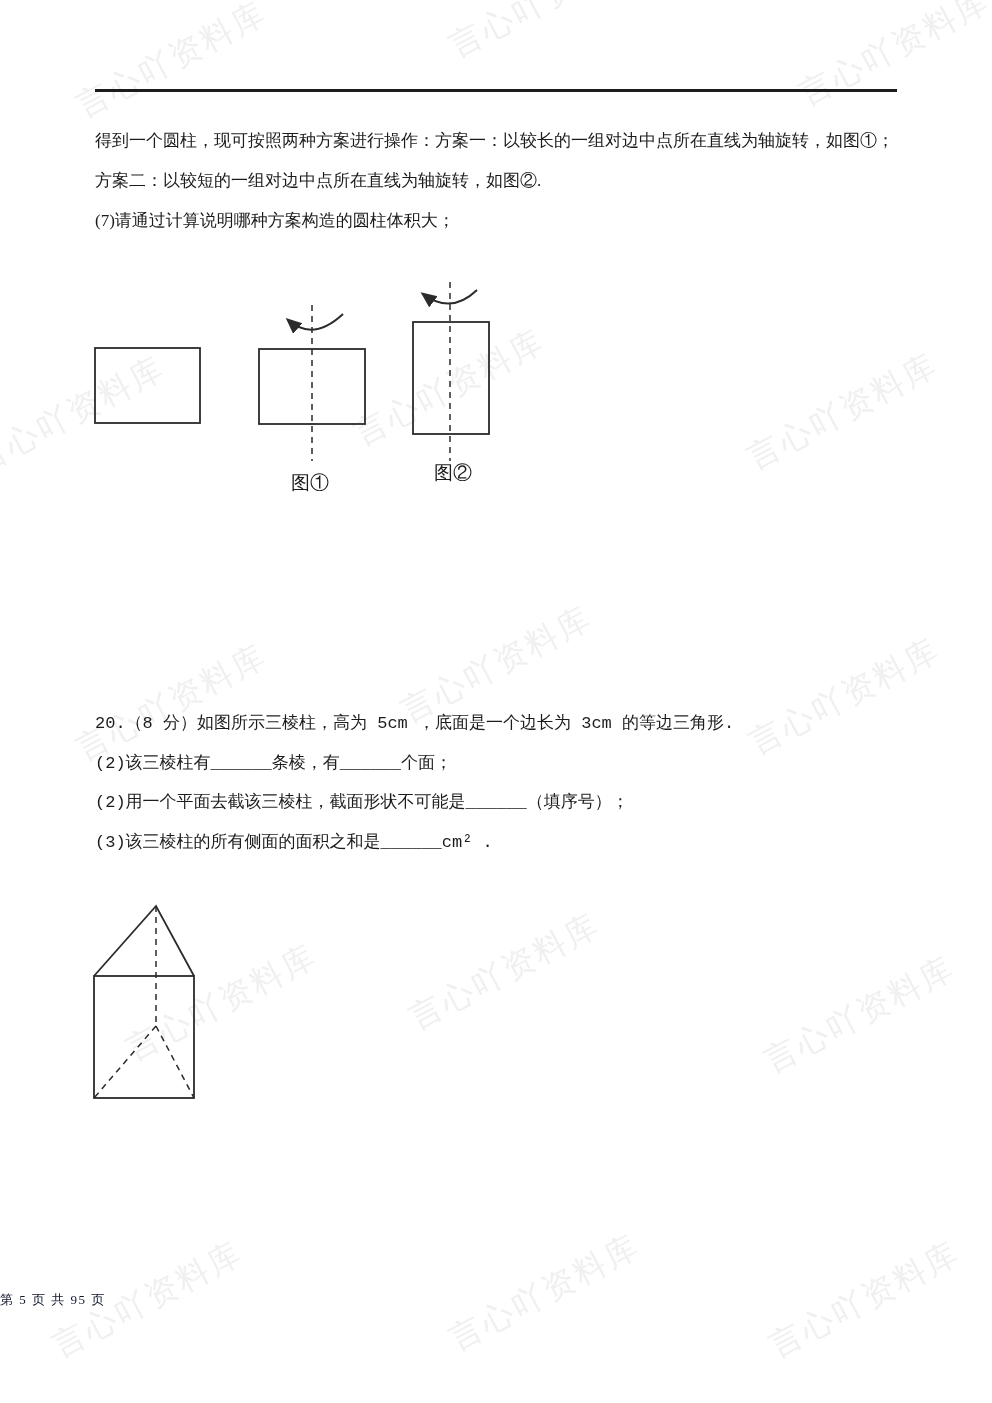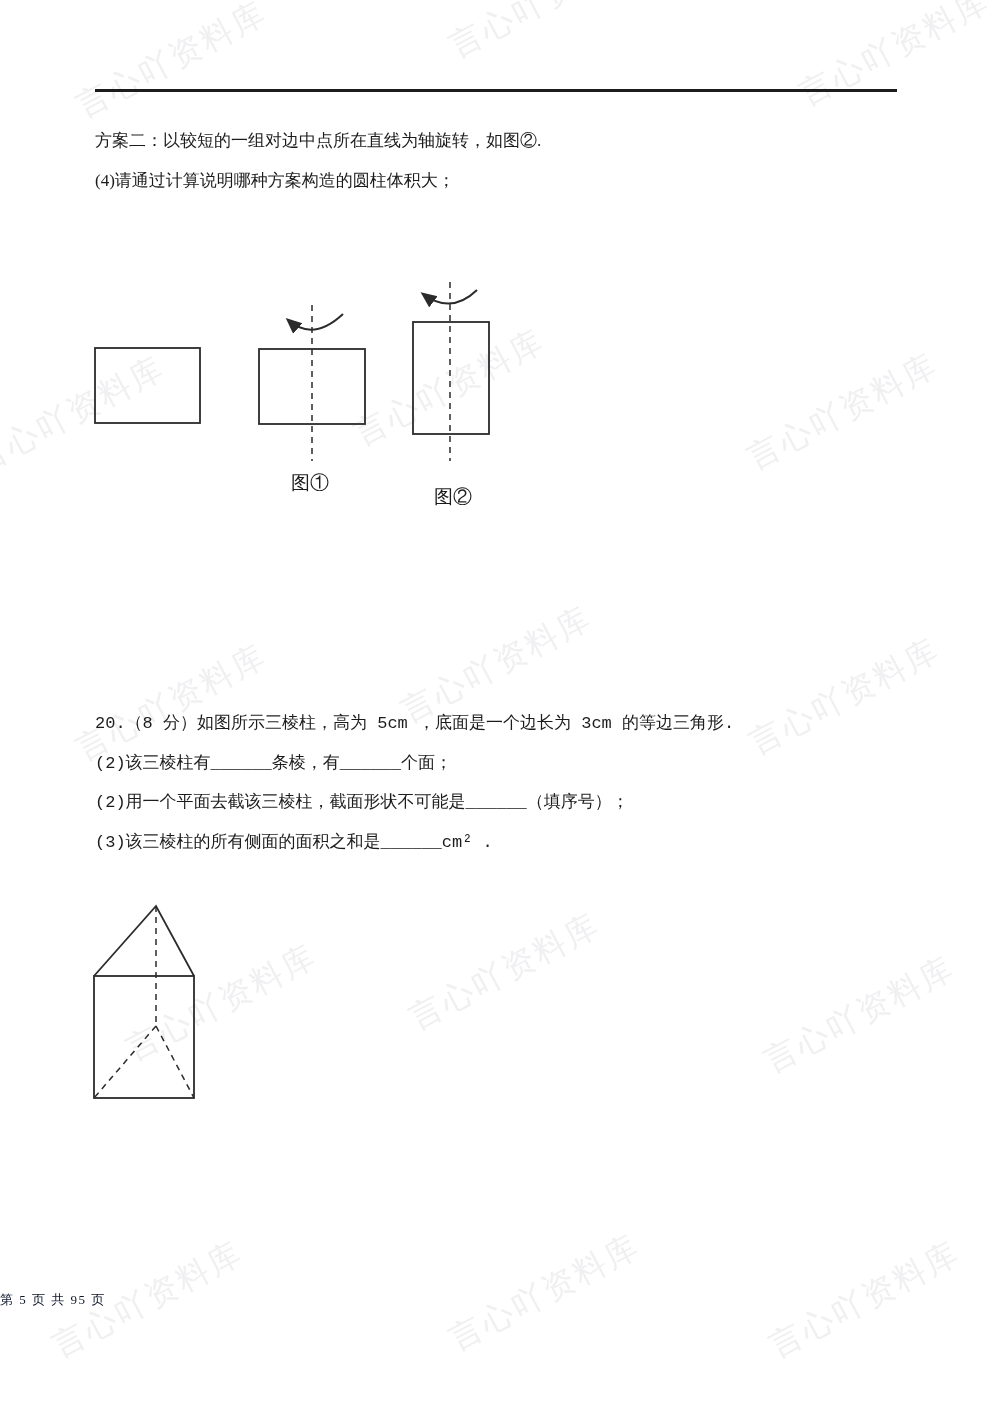"得到一个圆柱，现可按照两种方案进行操作：方案一：以较长的一组对边中点所在直线为轴" div.textline { html: none -> <div>得到一个圆柱，现可按照两种方案进行操作：方案一：以较长的一组对边中点所在直线为轴旋转，如图①；</div> }
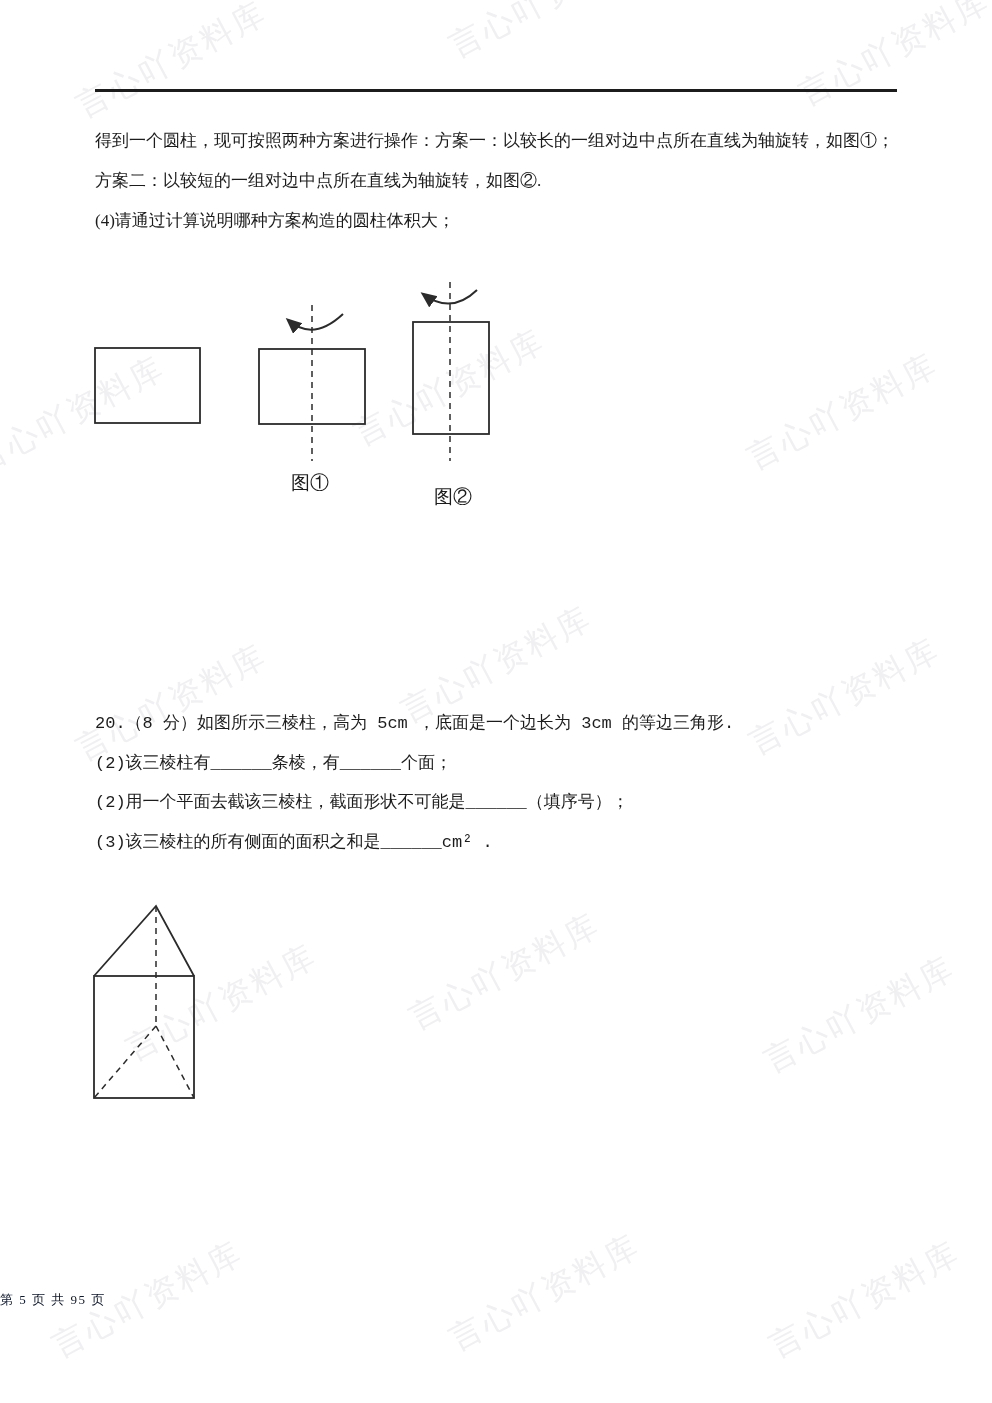"(4)请通过计算说明哪种方案构造的圆柱体积大；" div.textline { text: 4 -> 7 }
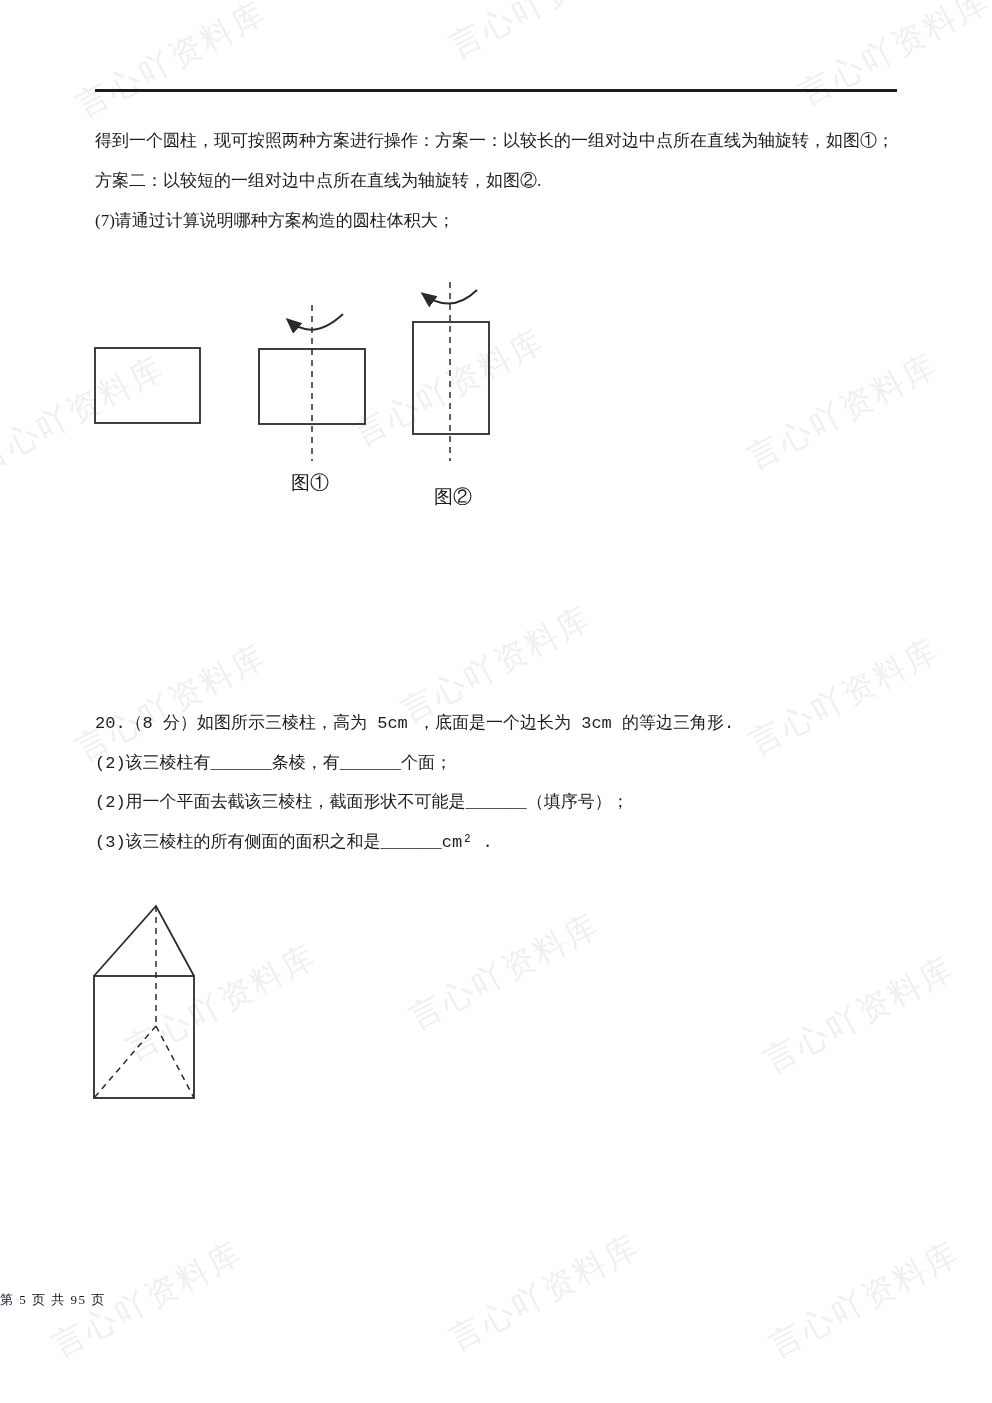"图②" .figlabel.f2 { top: 484px -> 460px }
